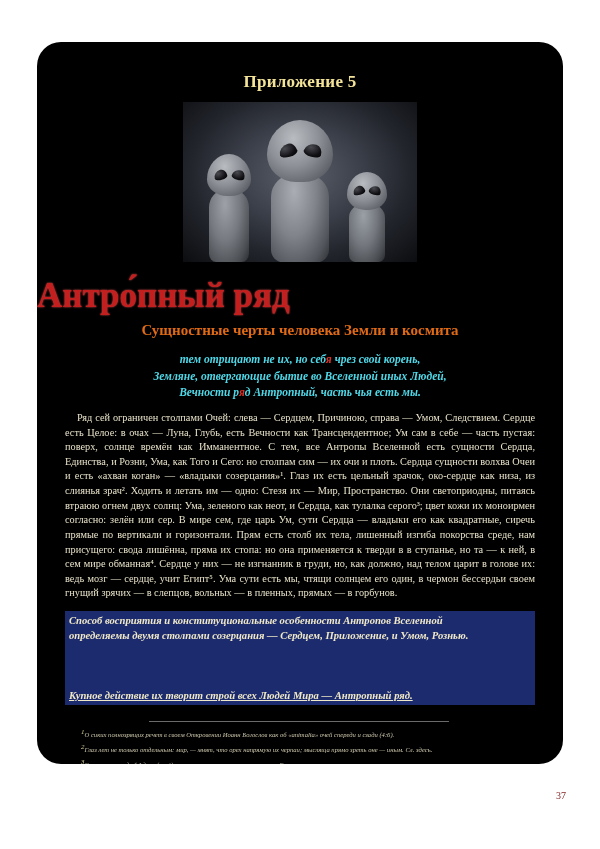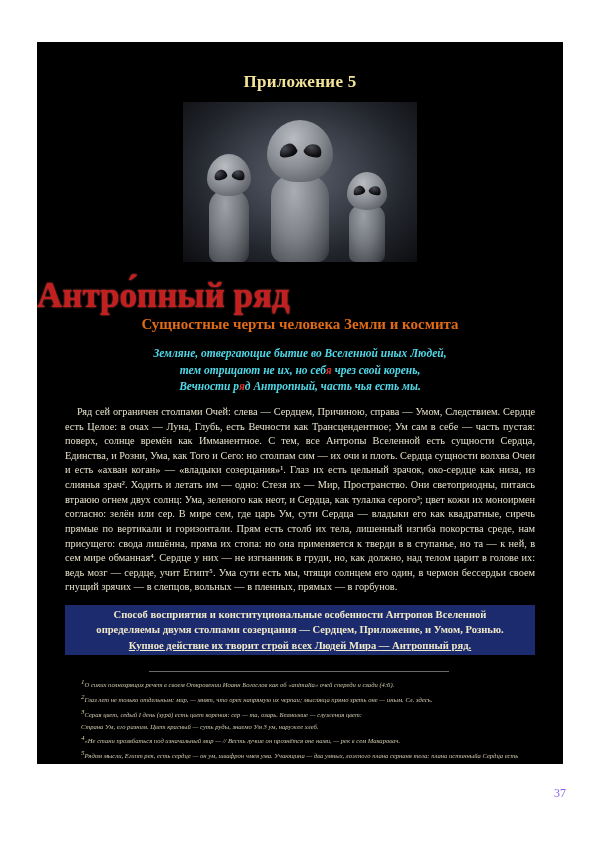"Приложение 5" .black-panel { border-radius: none -> 24px }
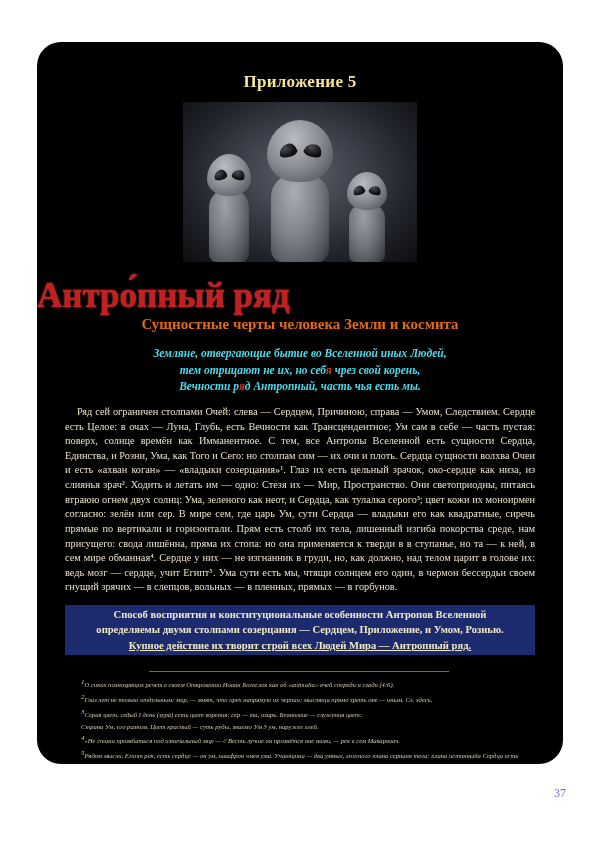"Сущностные черты человека Земли и" .subtitle { margin-top: none -> 6px }
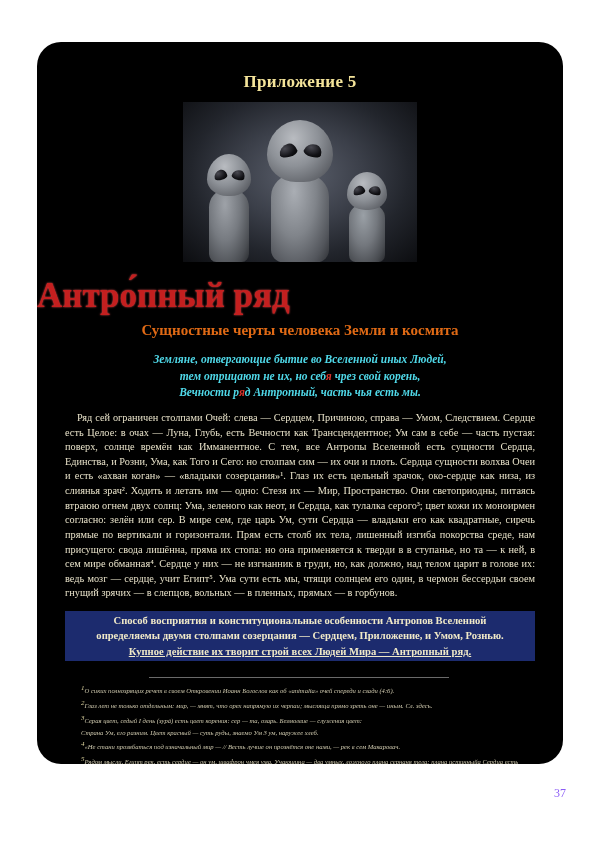"Земляне, отвергающие бытие во Вселенной" div { order: before "тем отрицают не их, но" -> after "тем отрицают не их, но" }
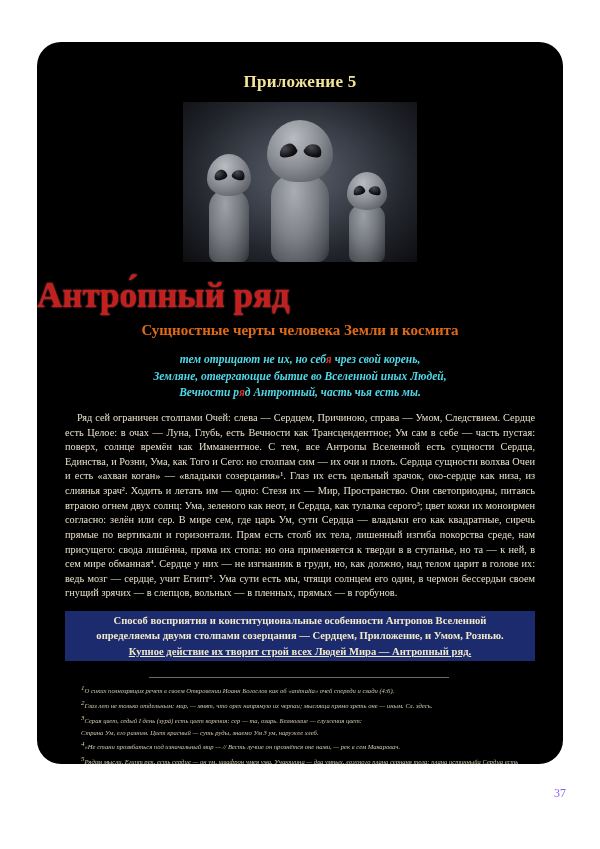"Способ восприятия и конституциональные" .conclusion { font-style: none -> italic; text-align: center -> none }
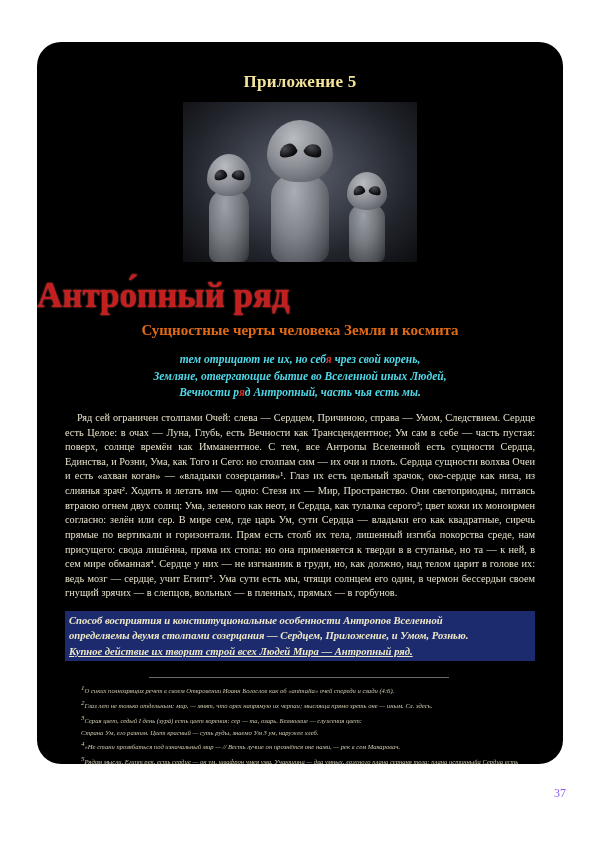"Купное действие их творит строй" .conclusion .u { margin-top: none -> 44px }
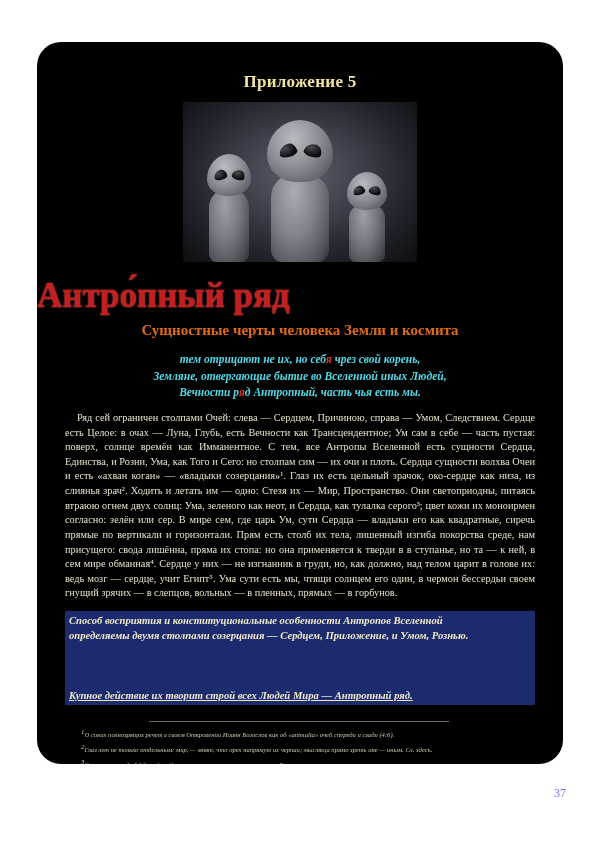"37" .page-number { color: #8b5cf6 -> #7f1d1d; font-size: 12px -> 10px }
